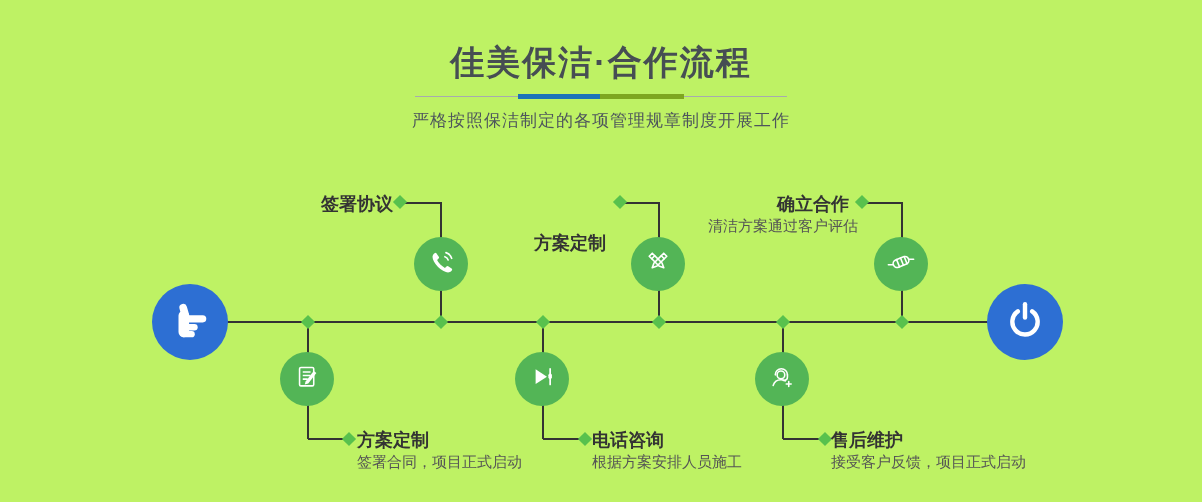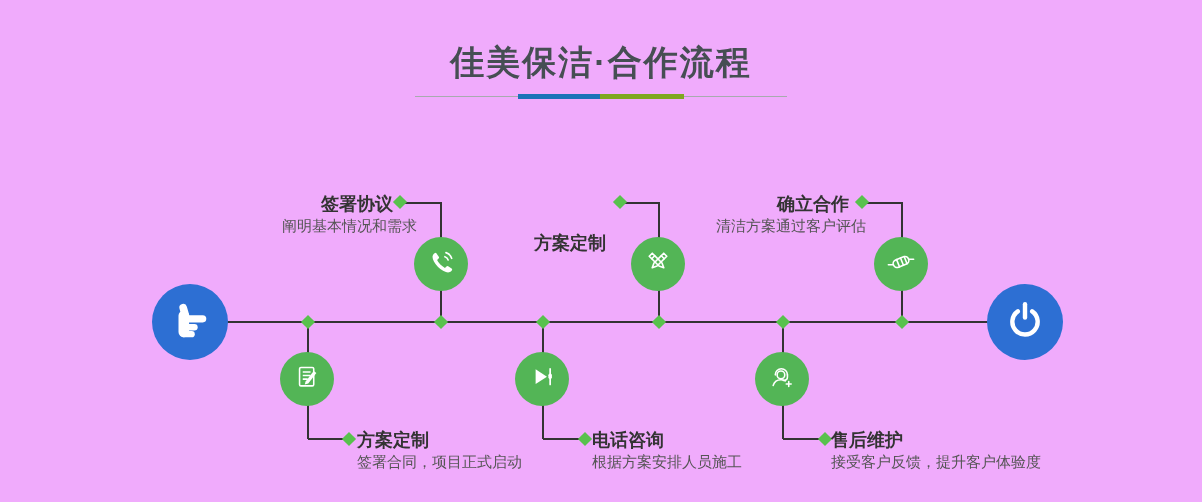"佳美保洁·合作流程" .stage { background: #f0abfc -> #bef264 }
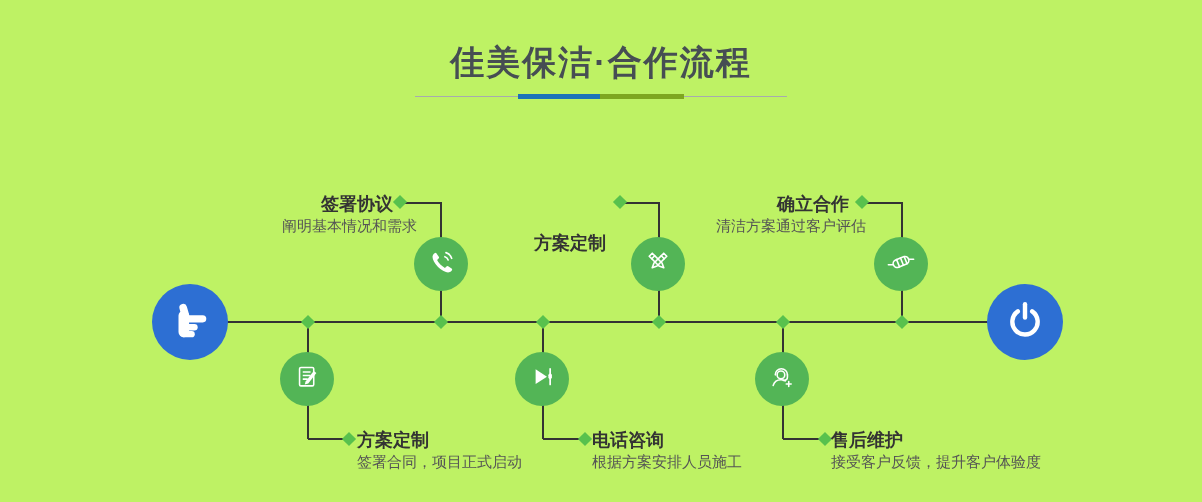"严格按照保洁制定的各项管理规章制度开展工作" div.page-subtitle { html: none -> <div>严格按照保洁制定的各项管理规章制度开展工作</div> }
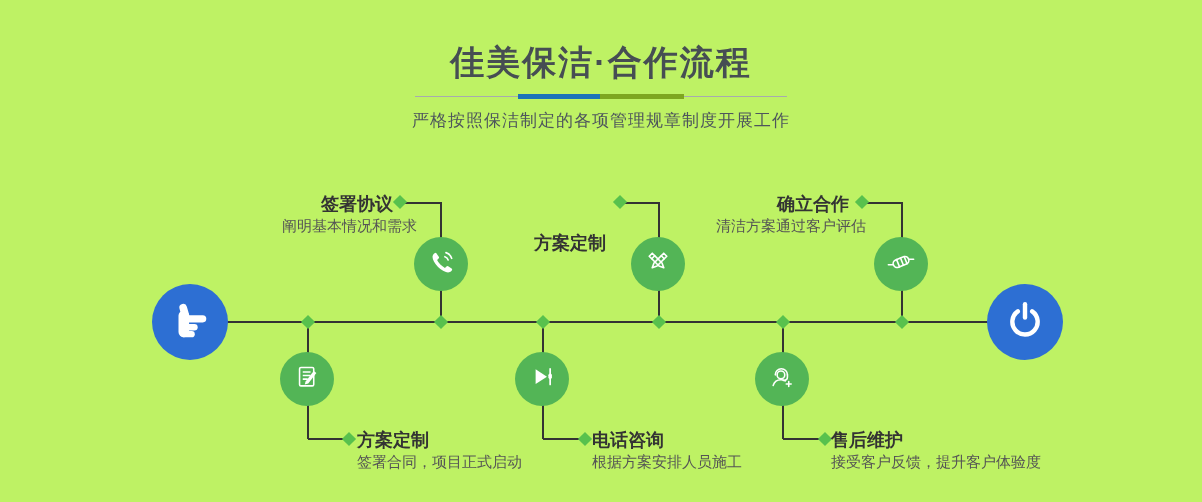"阐明基本情况和需求" div.step-desc { html: <div>阐明基本情况和需求</div> -> none }
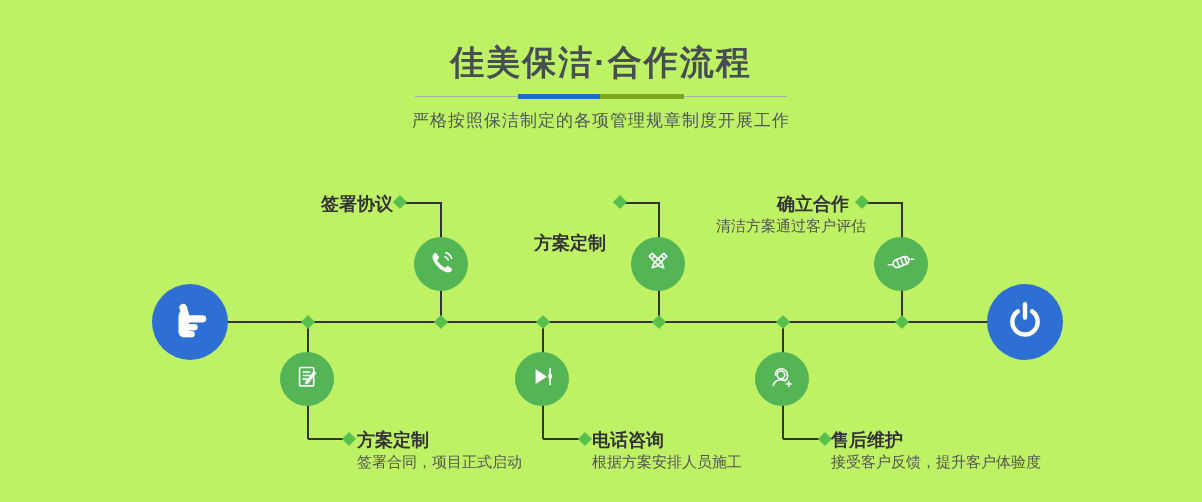"清洁方案通过客户评估" div.step-desc { right: 336px -> 344px }
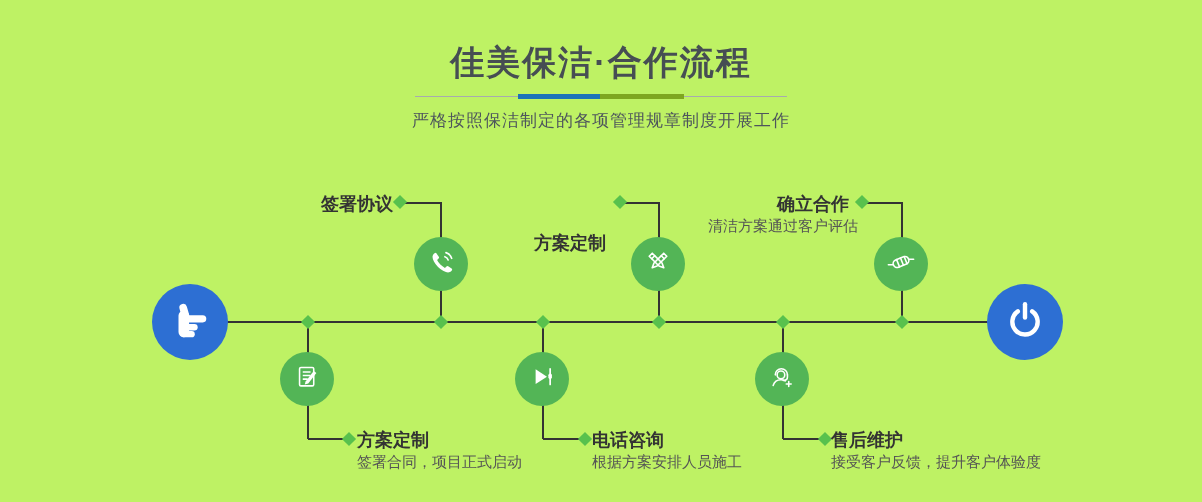"接受客户反馈，提升客户体验度" div.step-desc { text: 提升客户体验度 -> 项目正式启动 }
